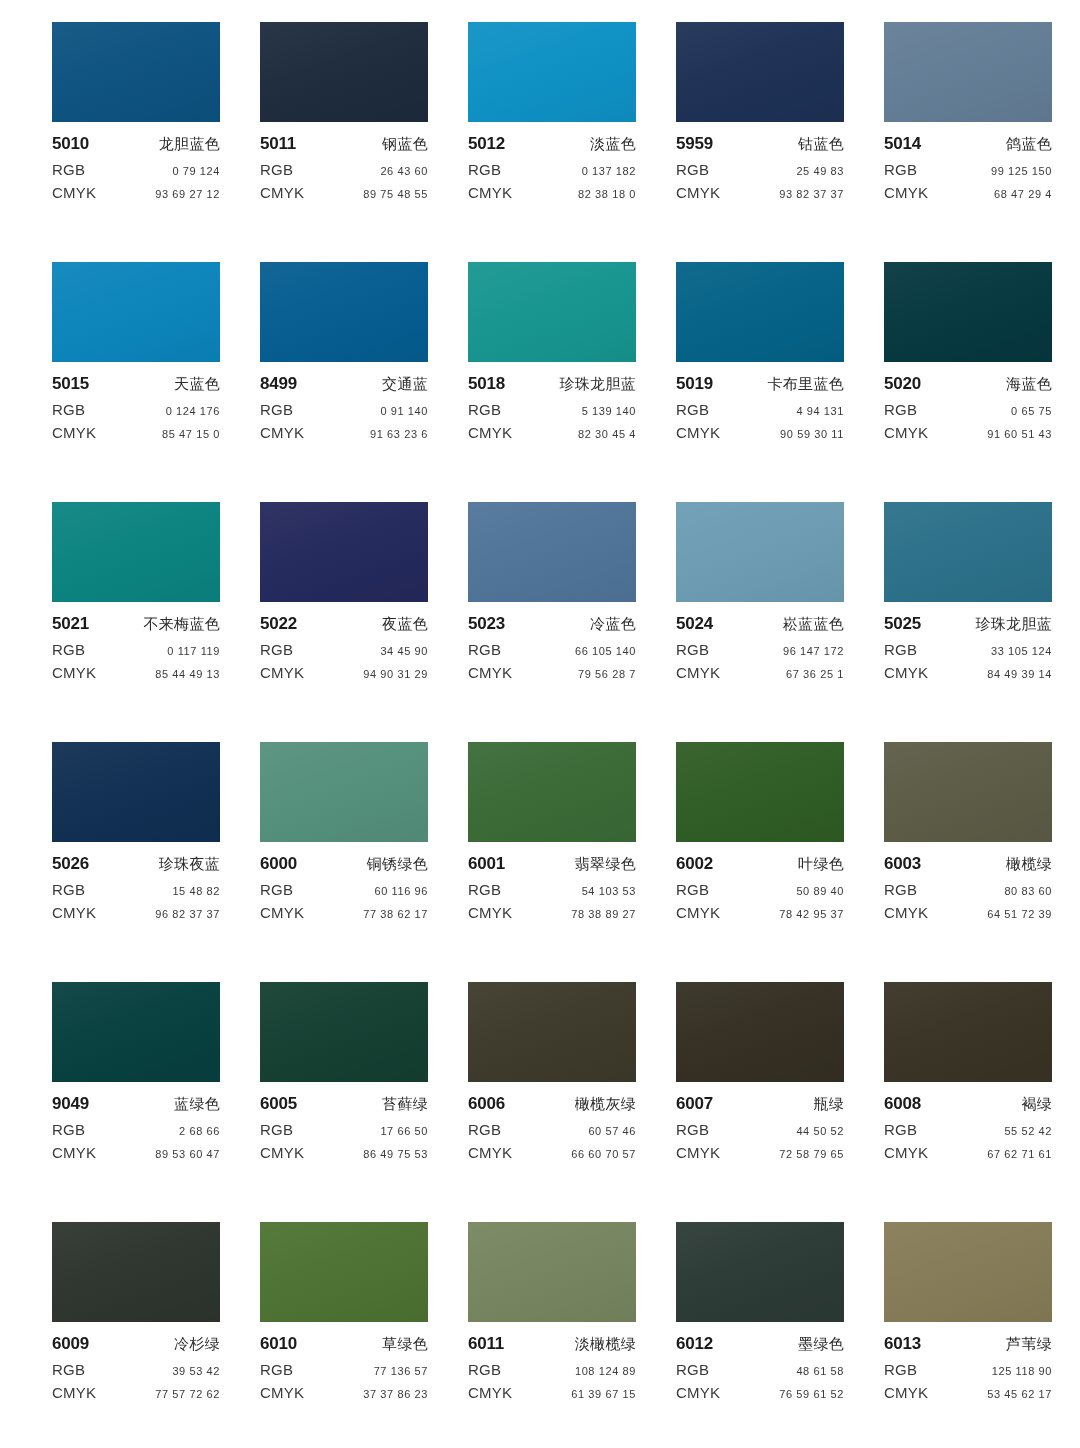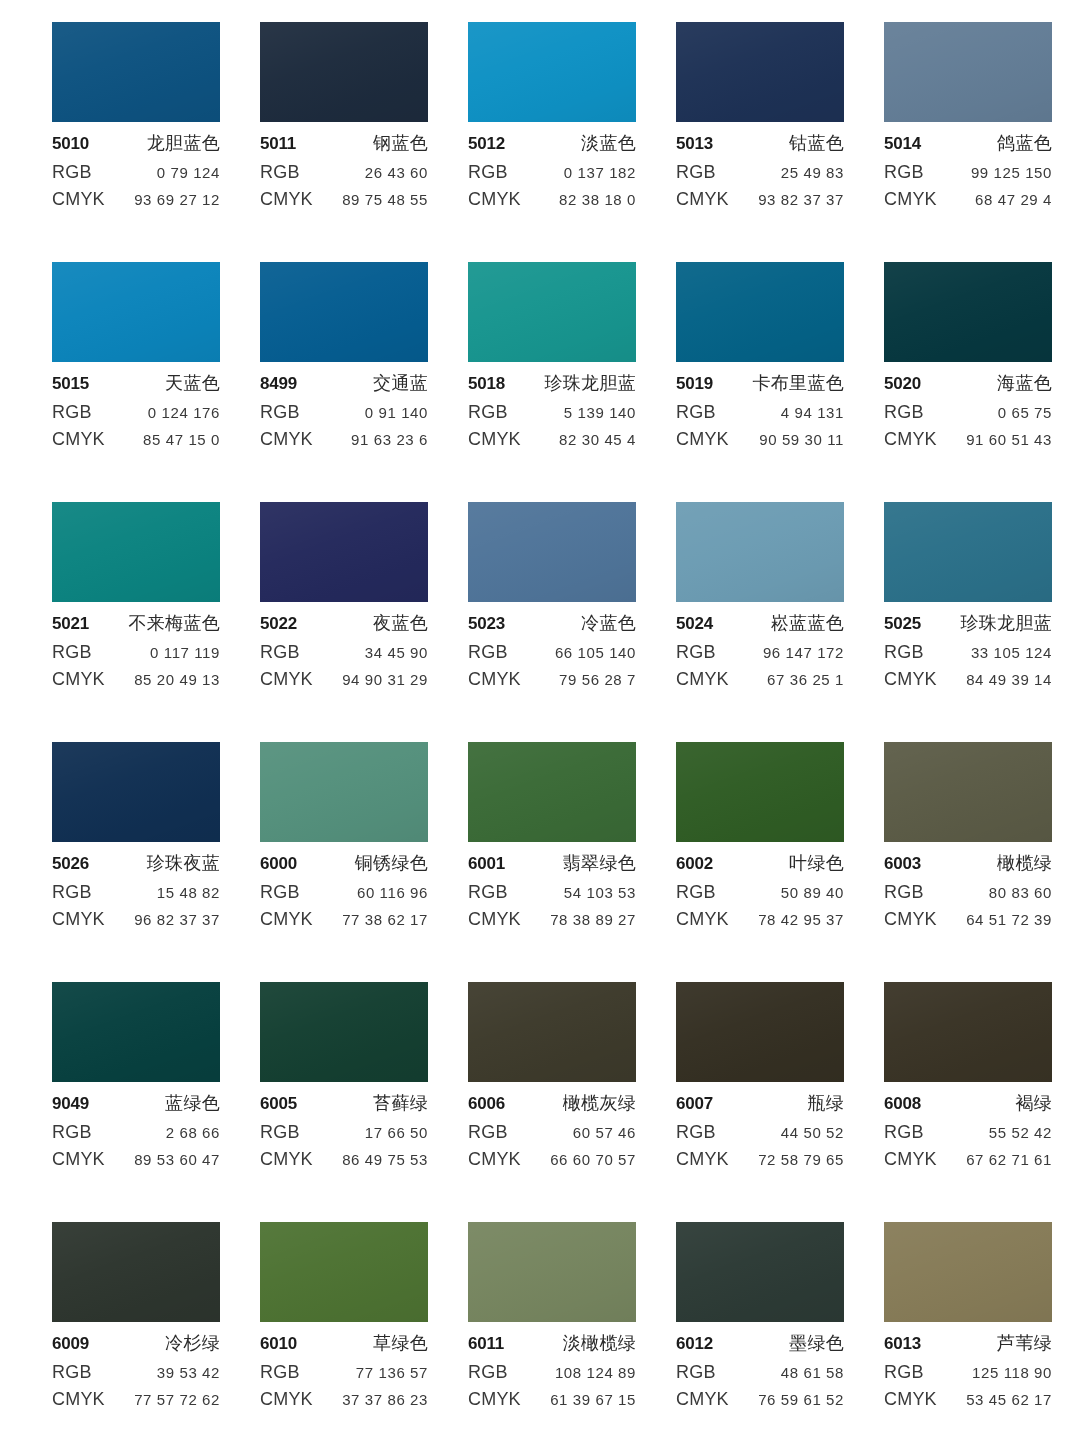"龙胆蓝色" .cname { font-size: 18px -> 15px }
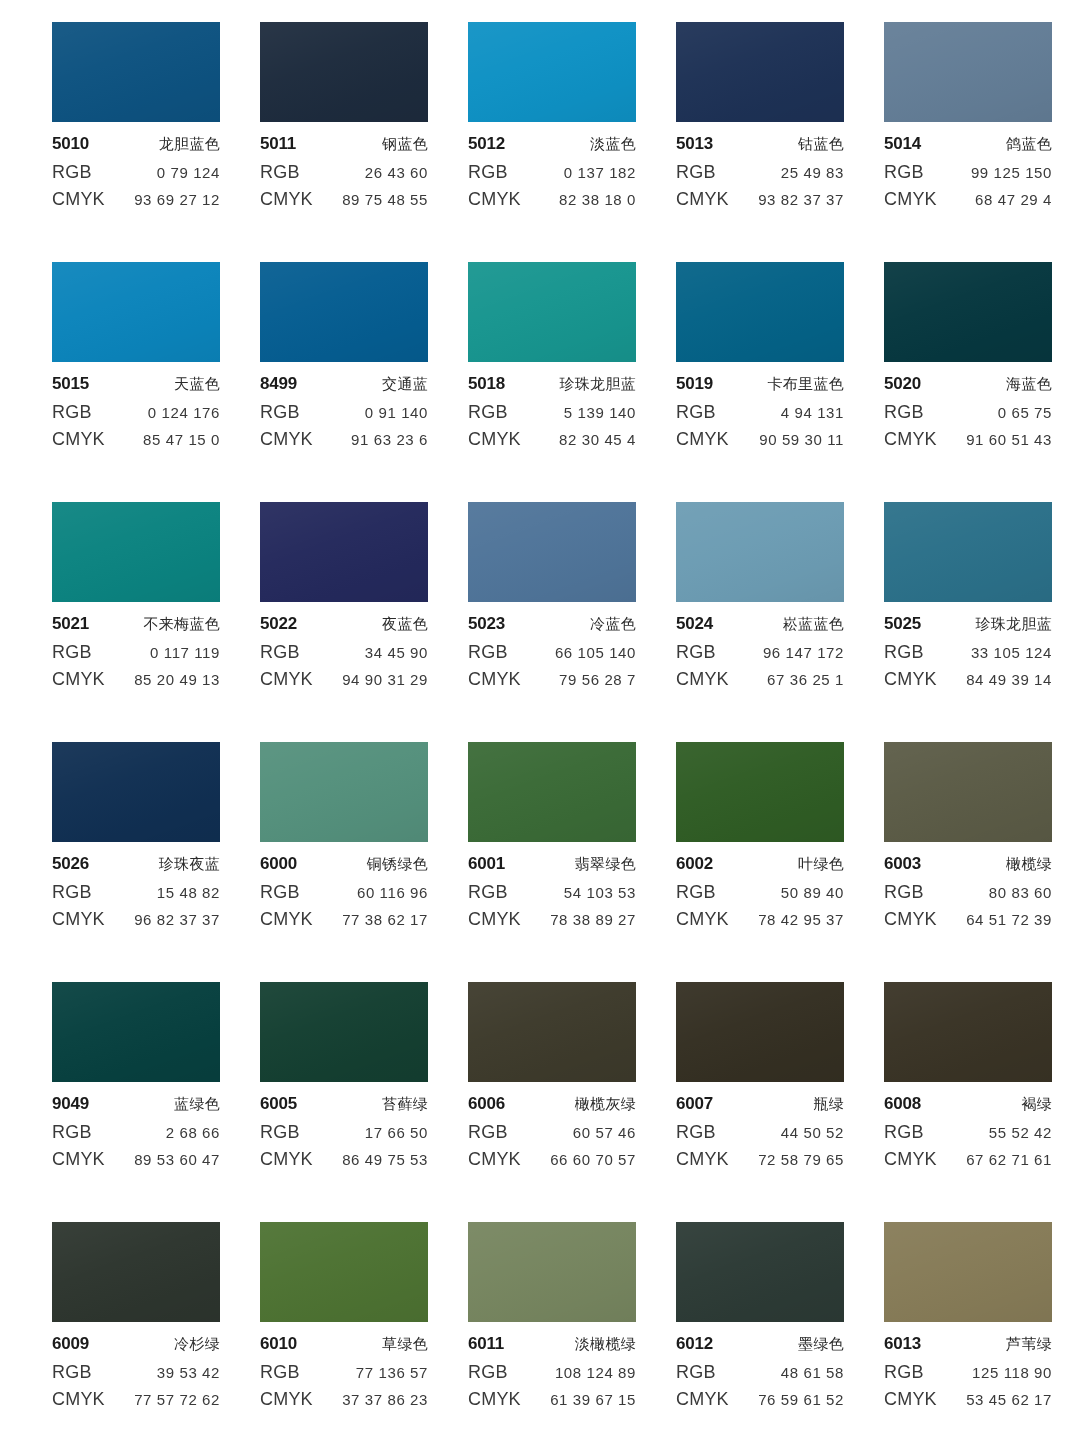"5013" span.code { text: 5013 -> 5959 }
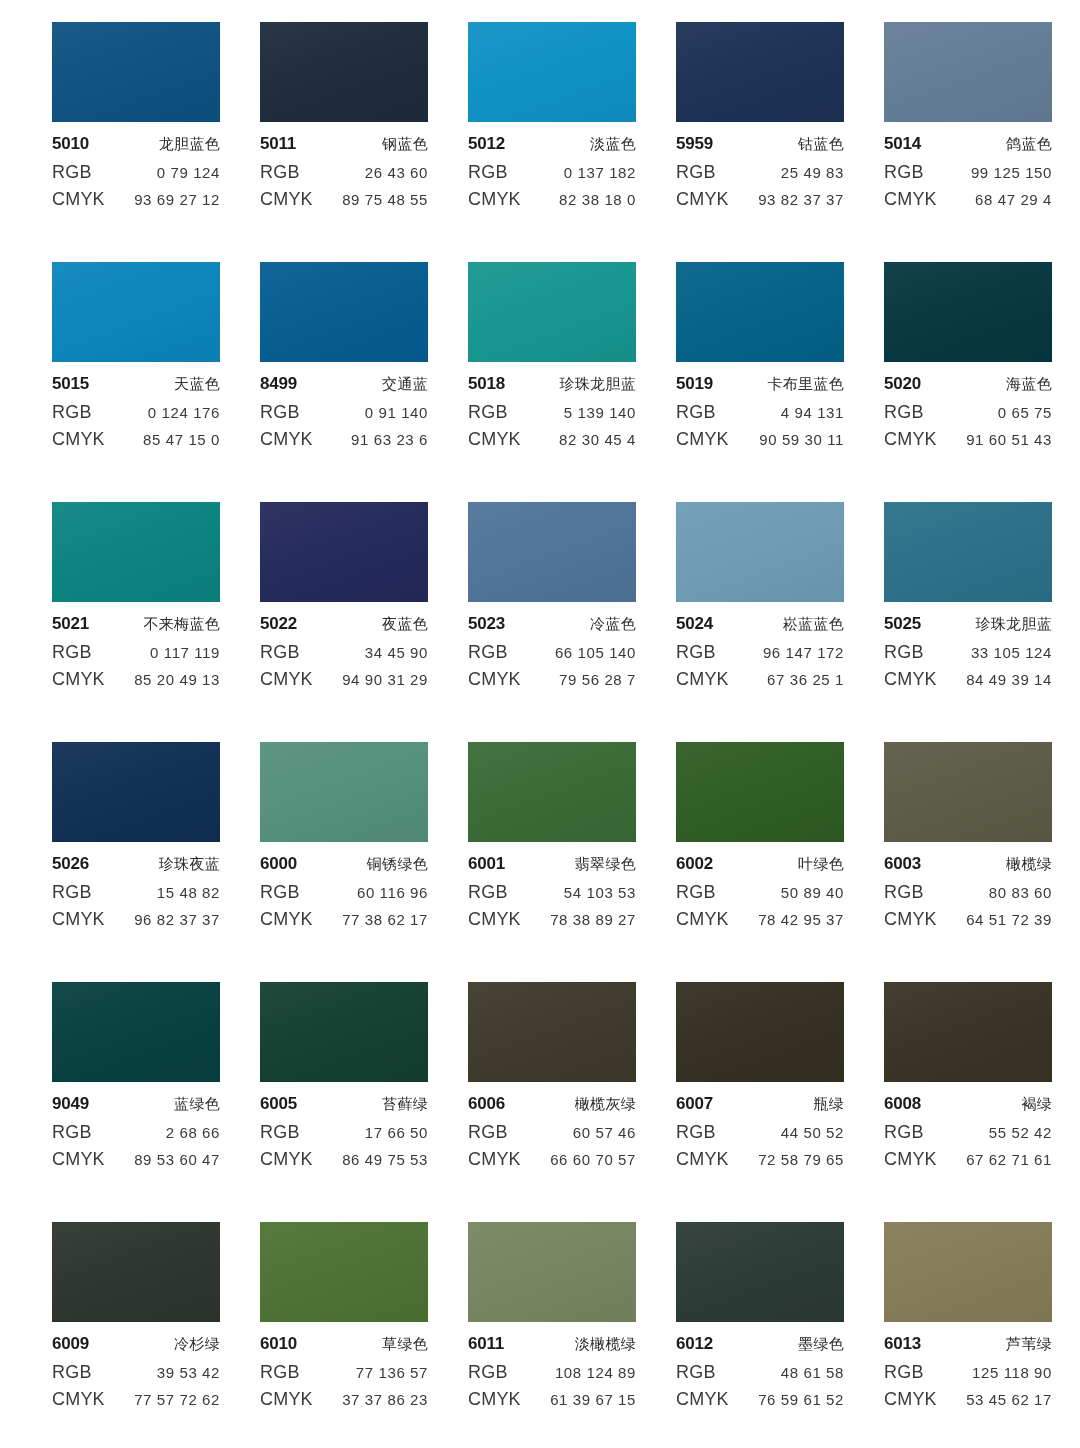"RGB" .label { font-size: 18px -> 15px }
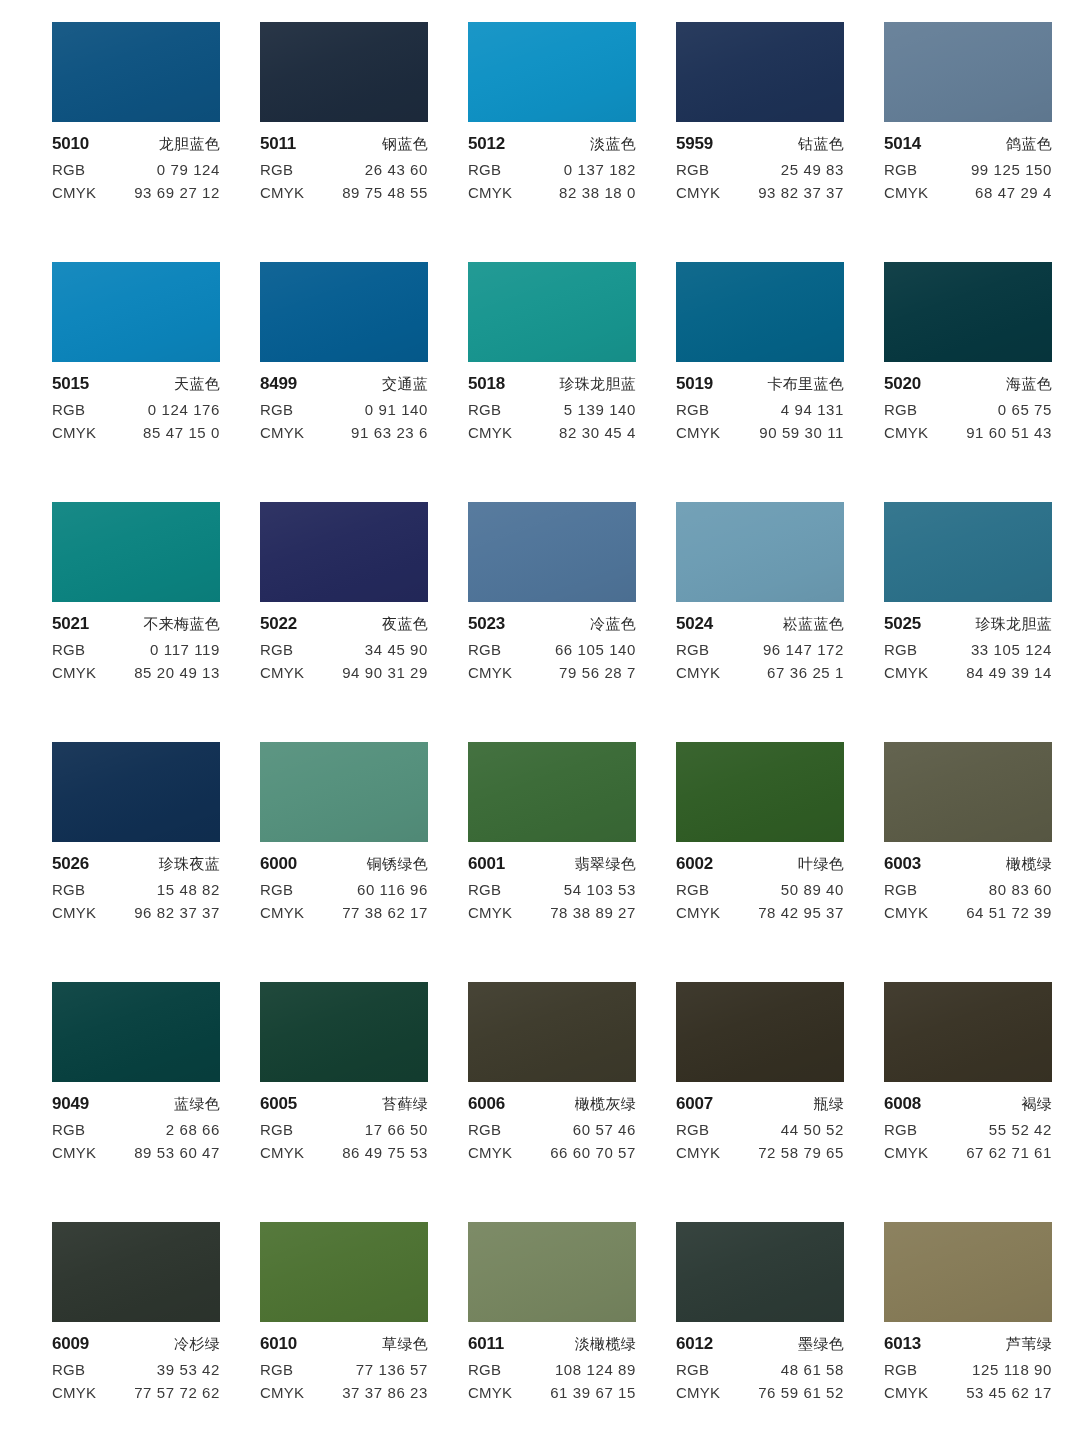"0 79 124" .nums { font-size: 15px -> 11px }
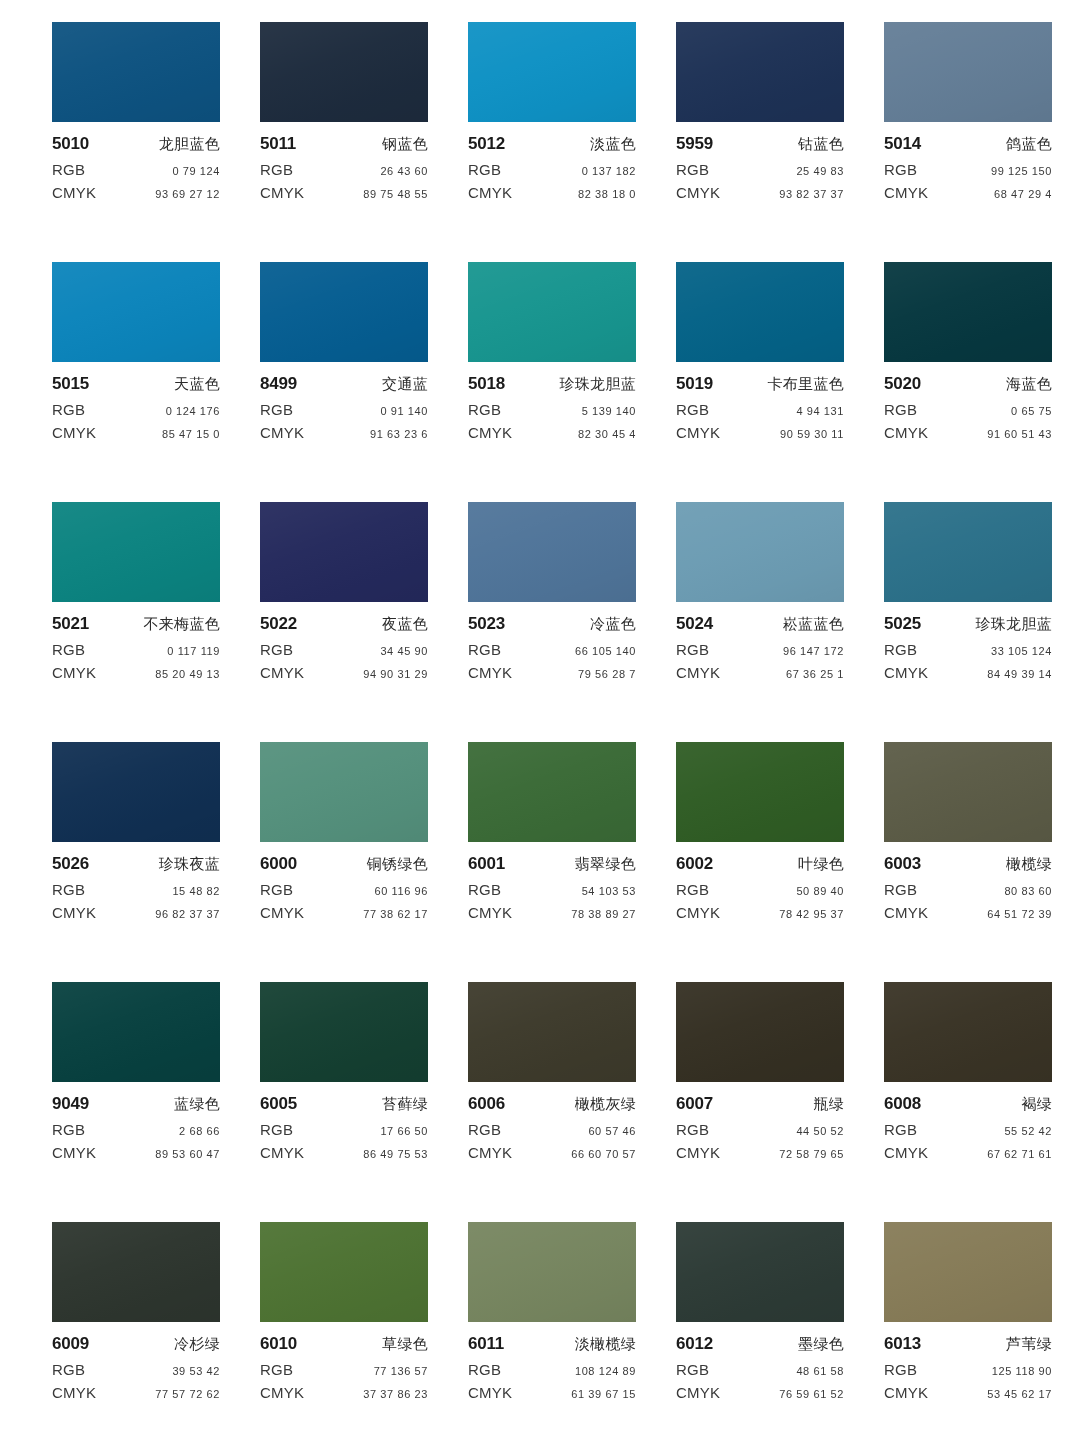"85 20 49 13" span.nums { text: 20 -> 44 }
